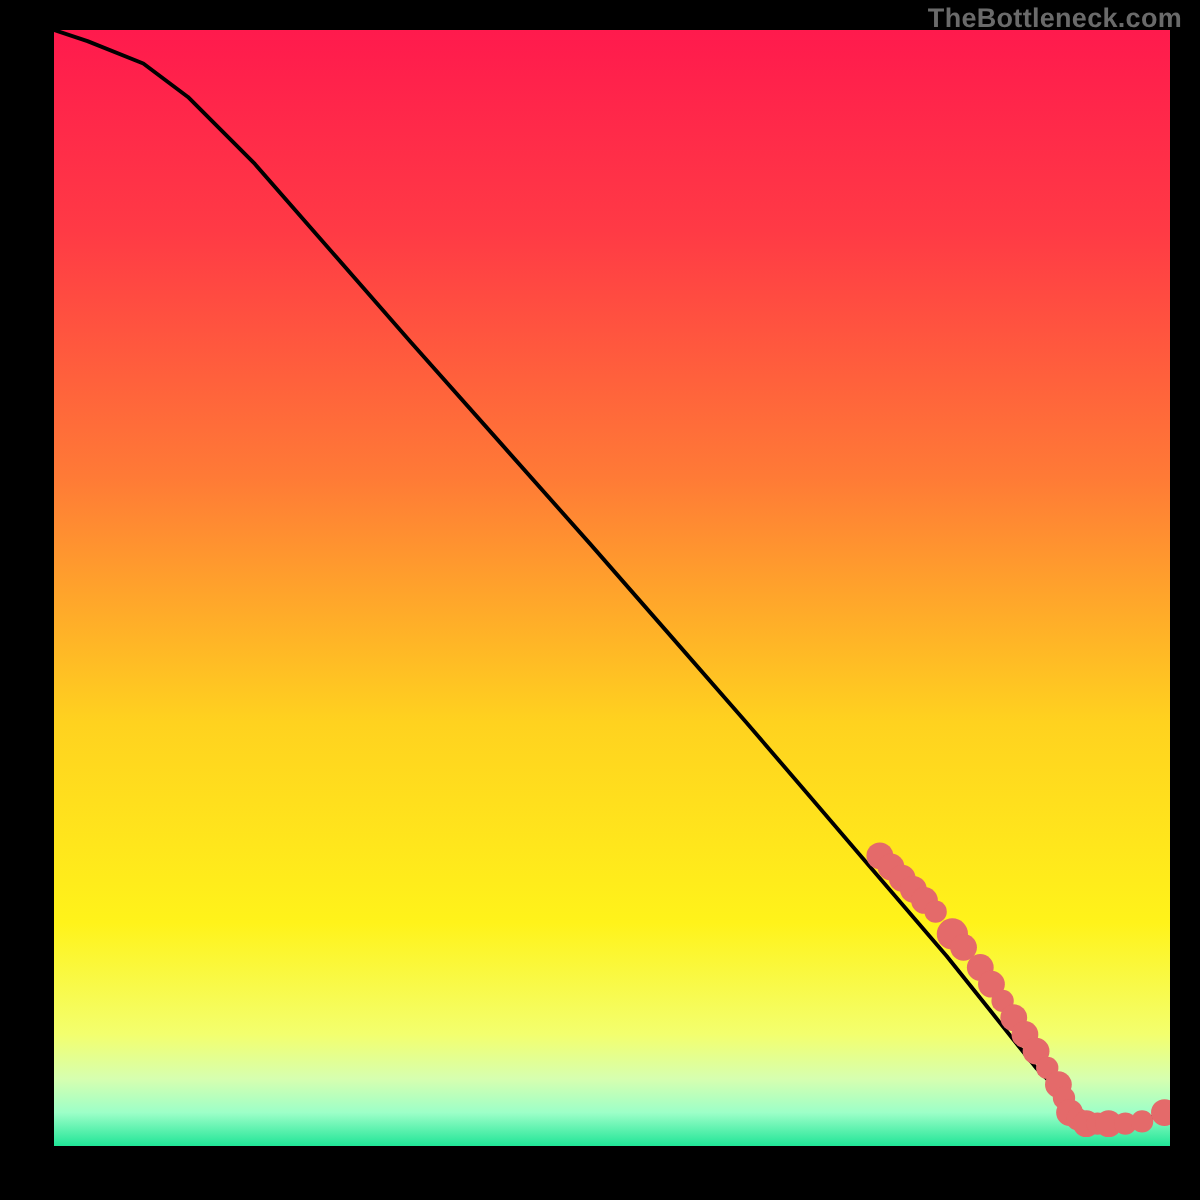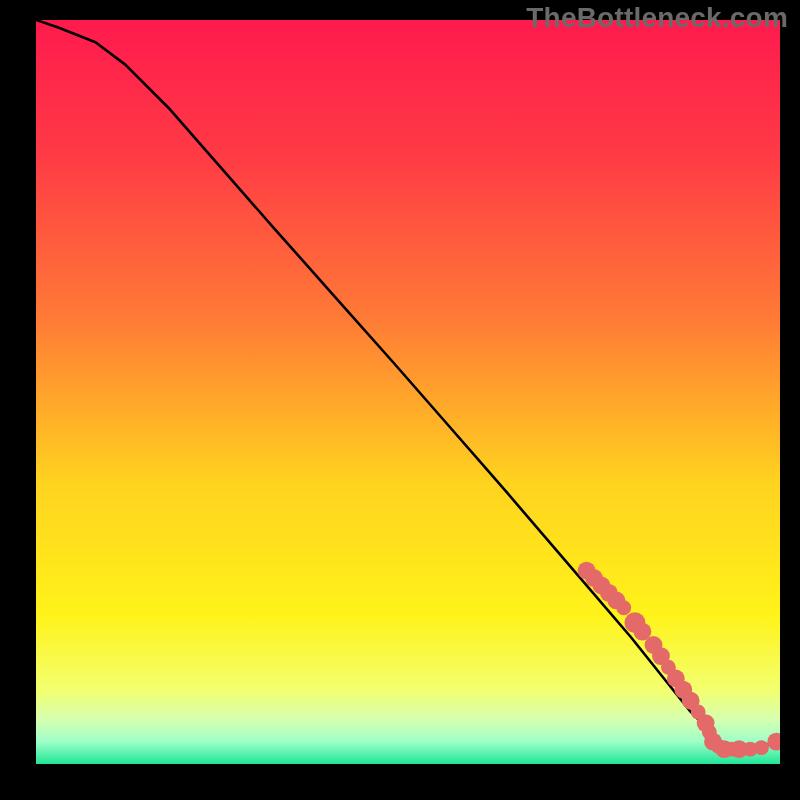"TheBottleneck.com" .attrib { font-size: 28px -> 18px }
